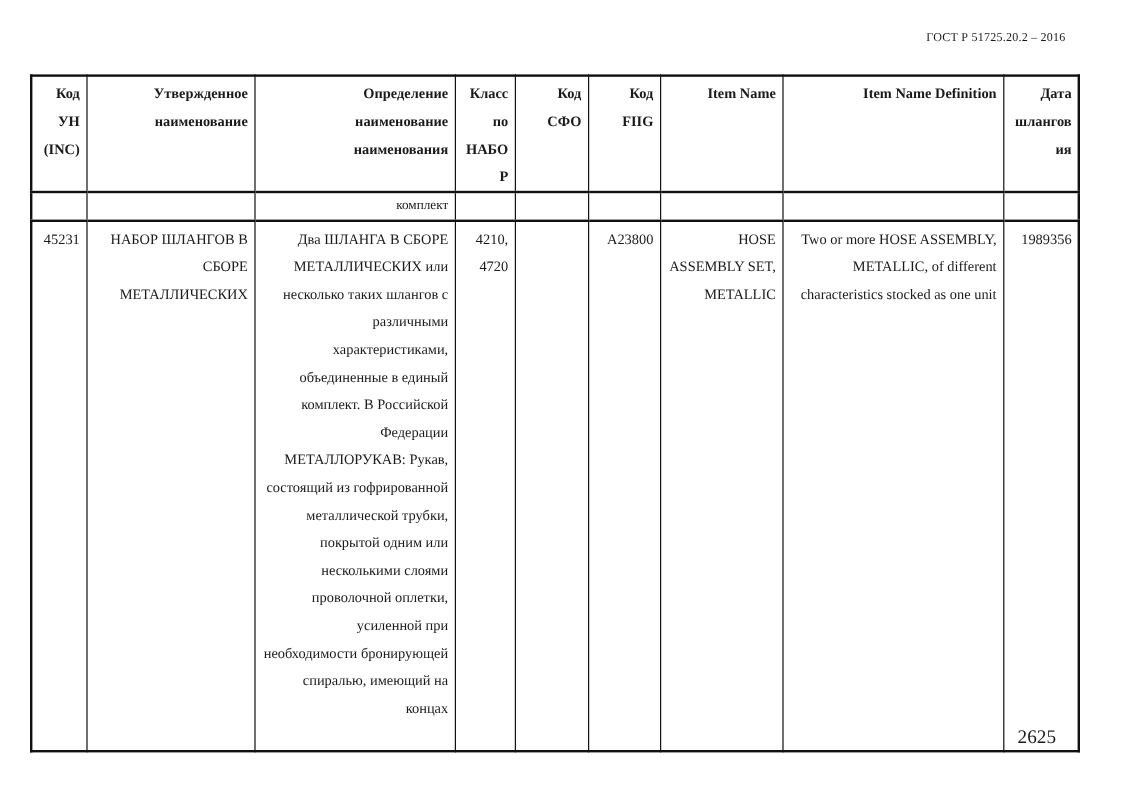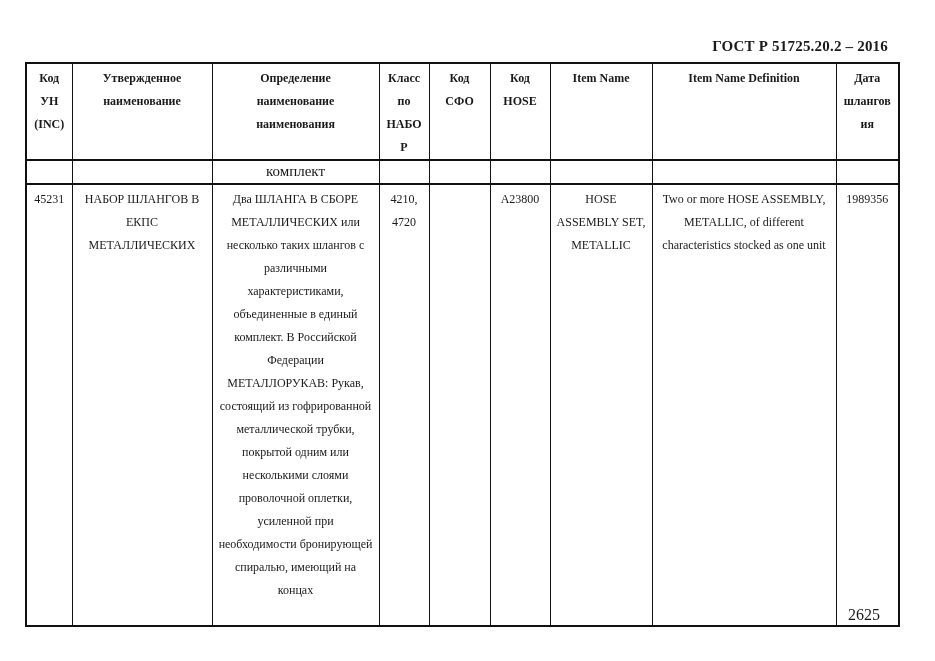"ГОСТ Р 51725.20.2 – 2016" .doc-title { font-size: 15px -> 10px; font-weight: bold -> normal; top: 38px -> 26px }
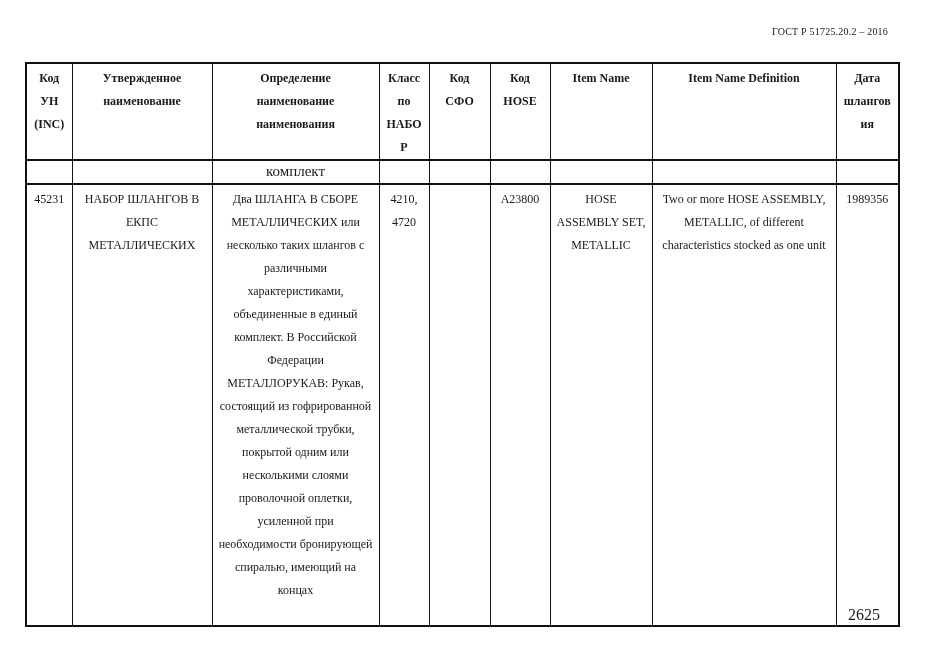"Код" table.grid td, table.grid th { text-align: center -> right }
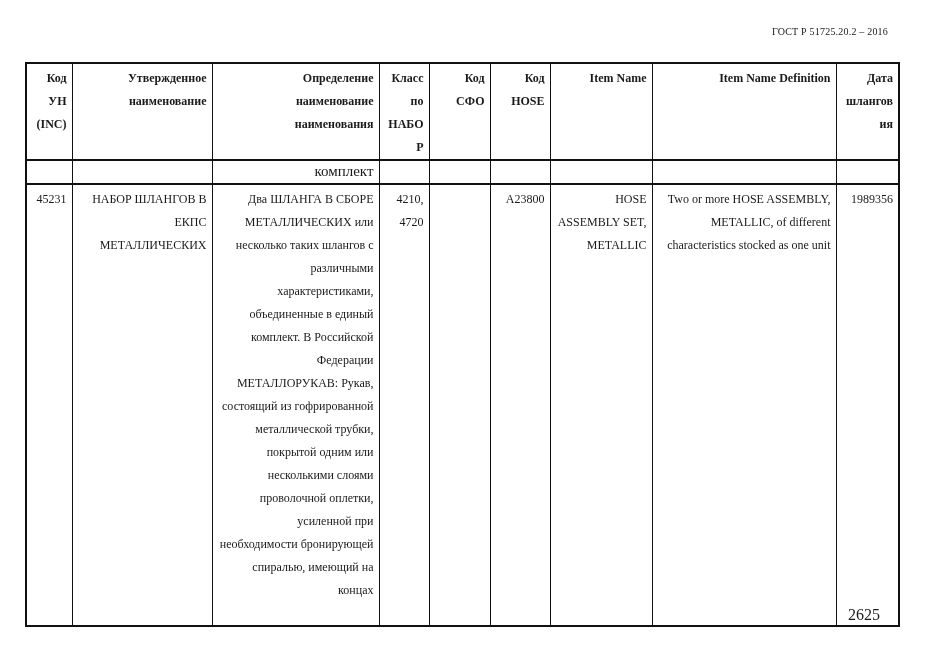"HOSE" span { text: HOSE -> FIIG }
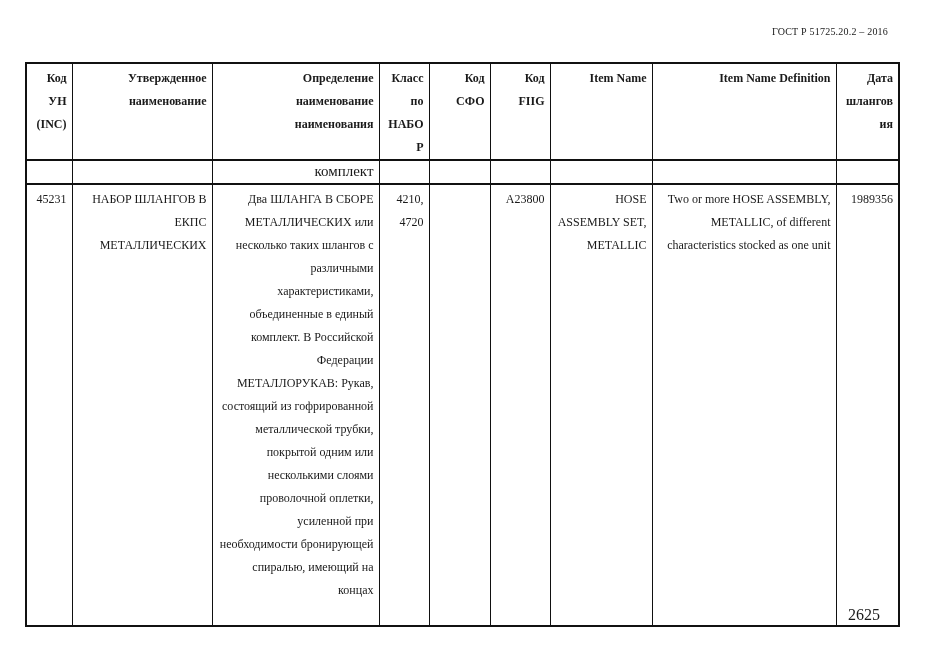"комплект" tr.cont td { font-size: 15px -> 11px }
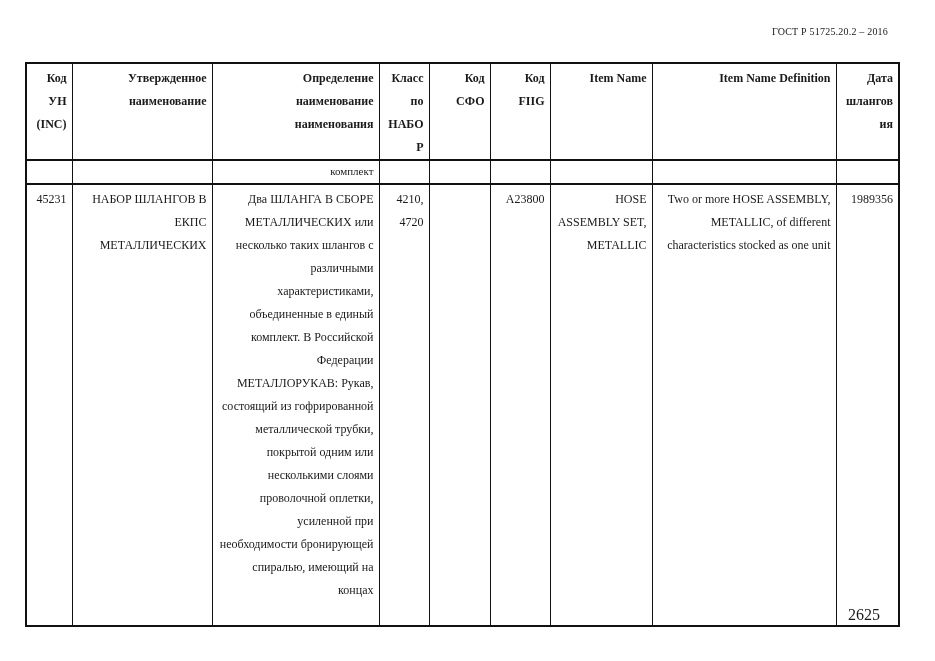"НАБОР ШЛАНГОВ В ЕКПС МЕТАЛЛИЧЕСКИХ" td { text: ЕКПС -> СБОРЕ }
